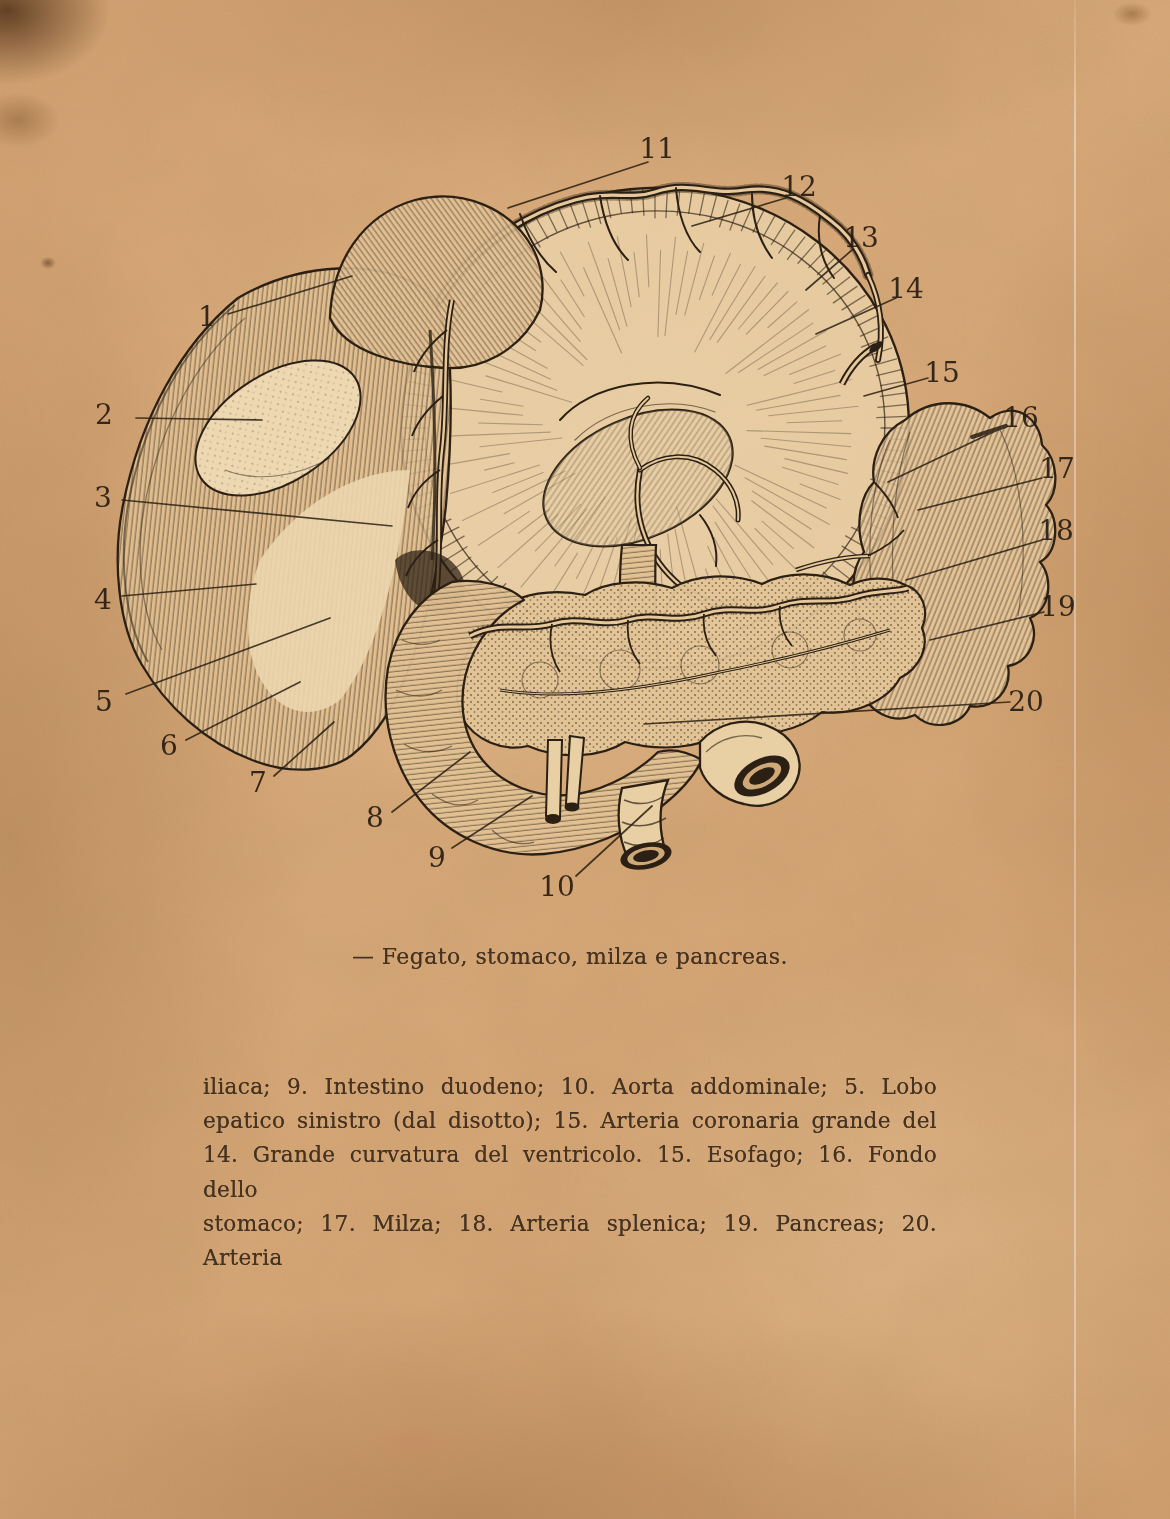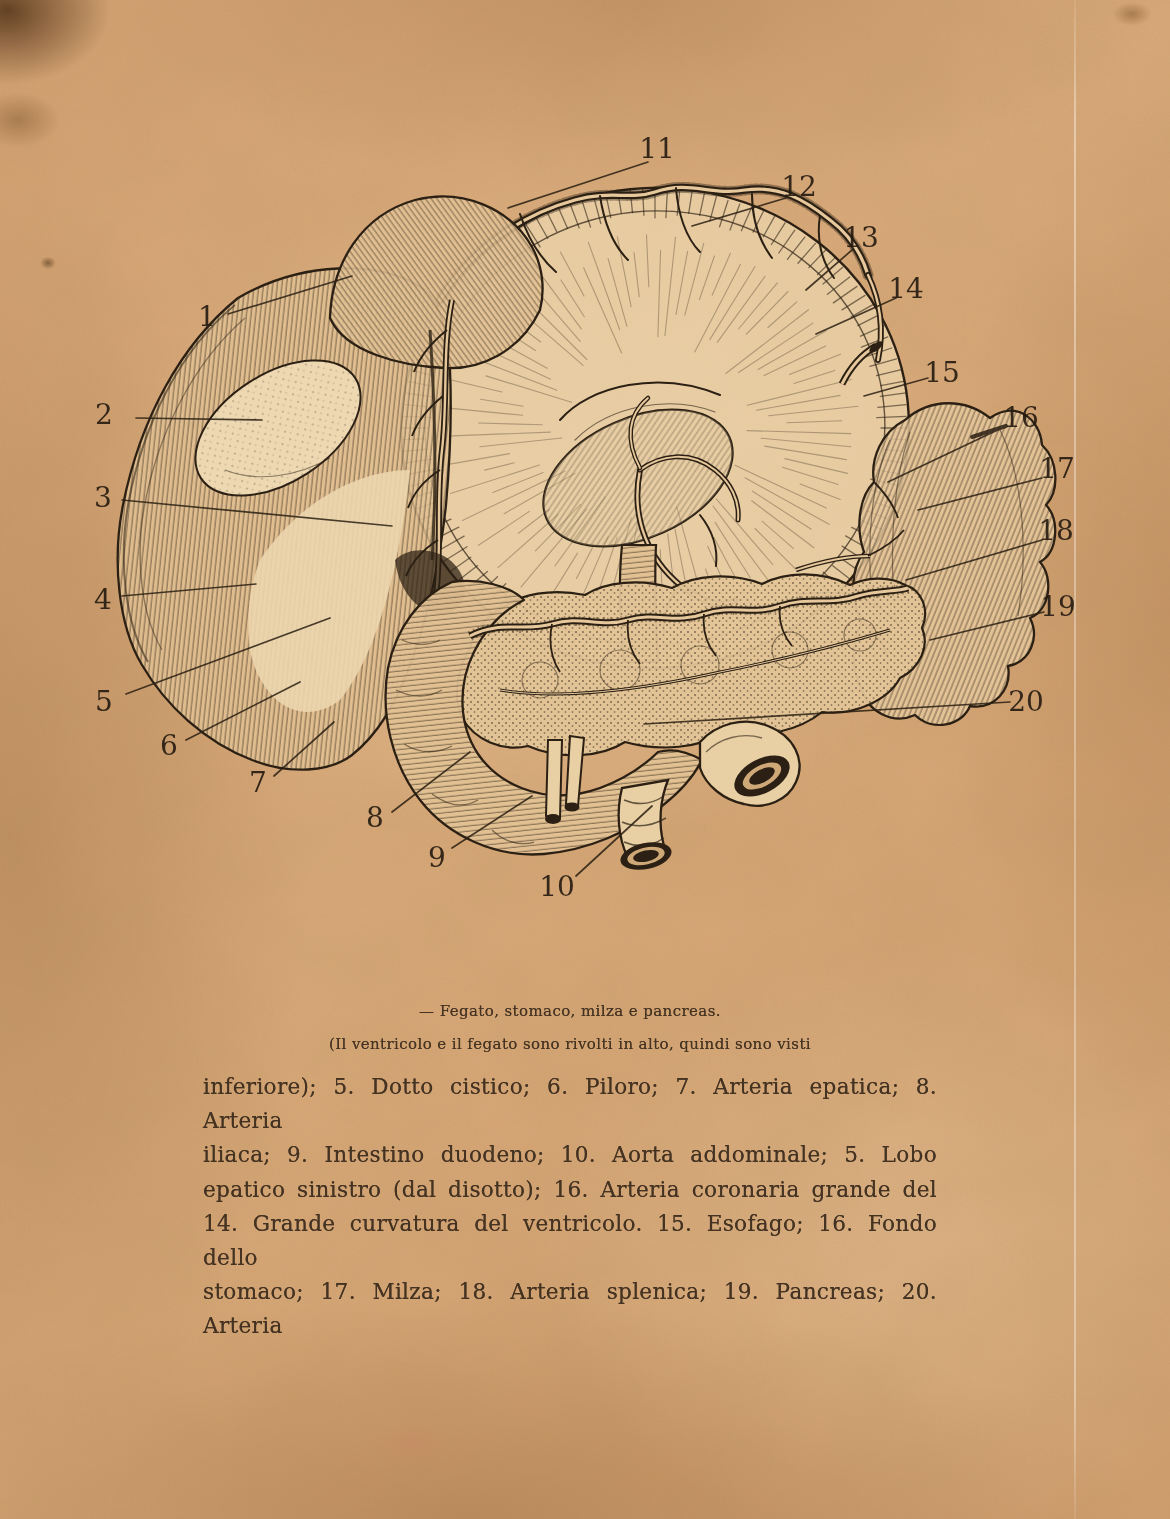"— Fegato, stomaco, milza e" .caption { font-size: 15px -> 22px; top: 995px -> 940px }
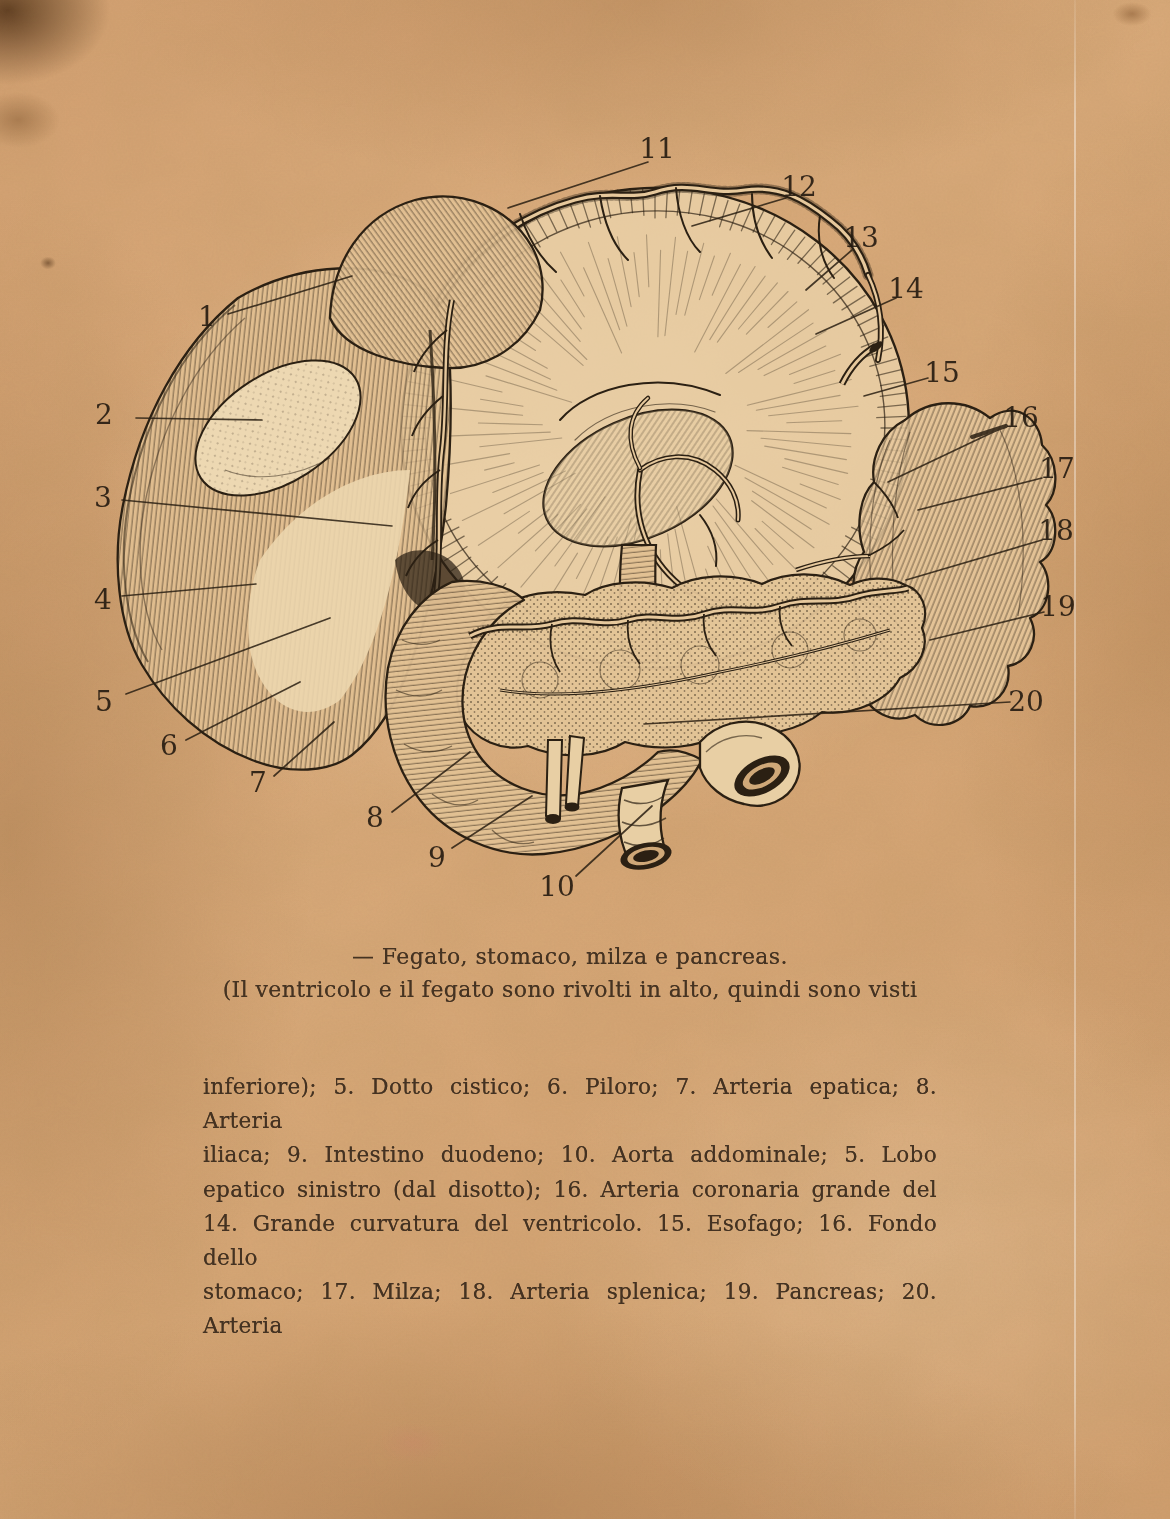"(Il ventricolo e il fegato" div.t { html: <div>(Il ventricolo e il fegato sono rivolti in alto, quindi sono visti</div> -> none }
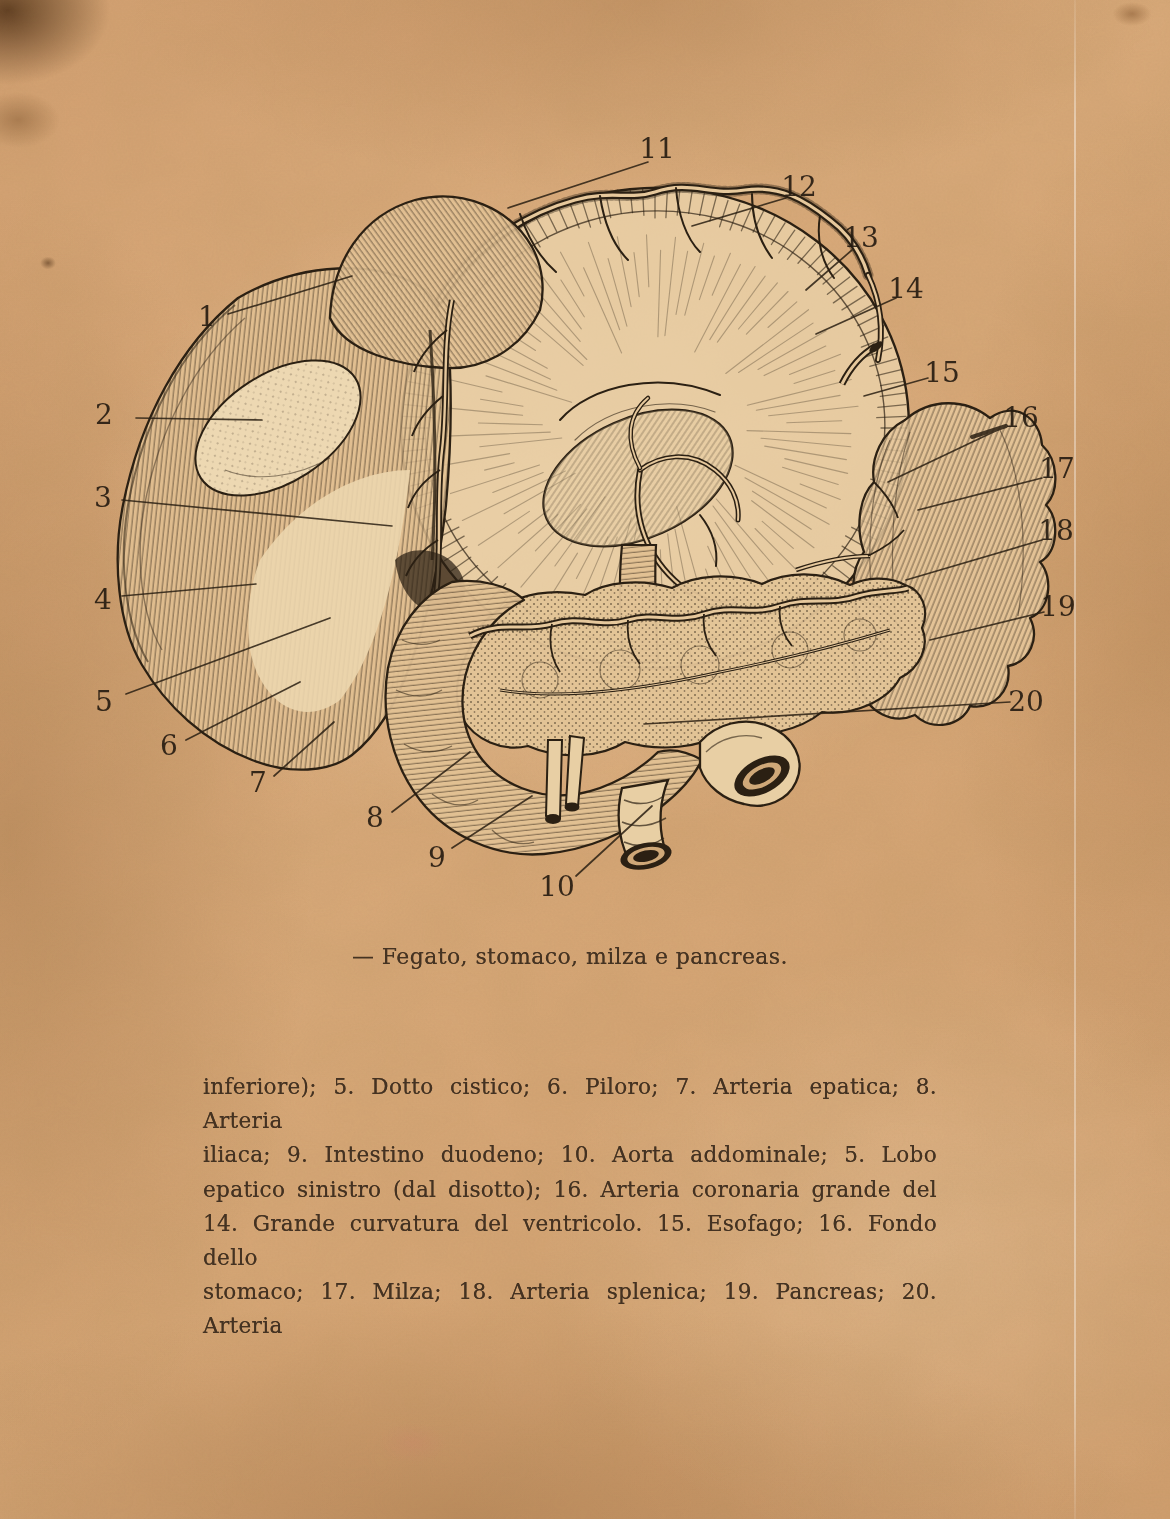"inferiore); 5. Dotto cistico; 6." div.jl { html: <div>inferiore); 5. Dotto cistico; 6. Piloro; 7. Arteria epatica; 8. Arteria</div> -> none }
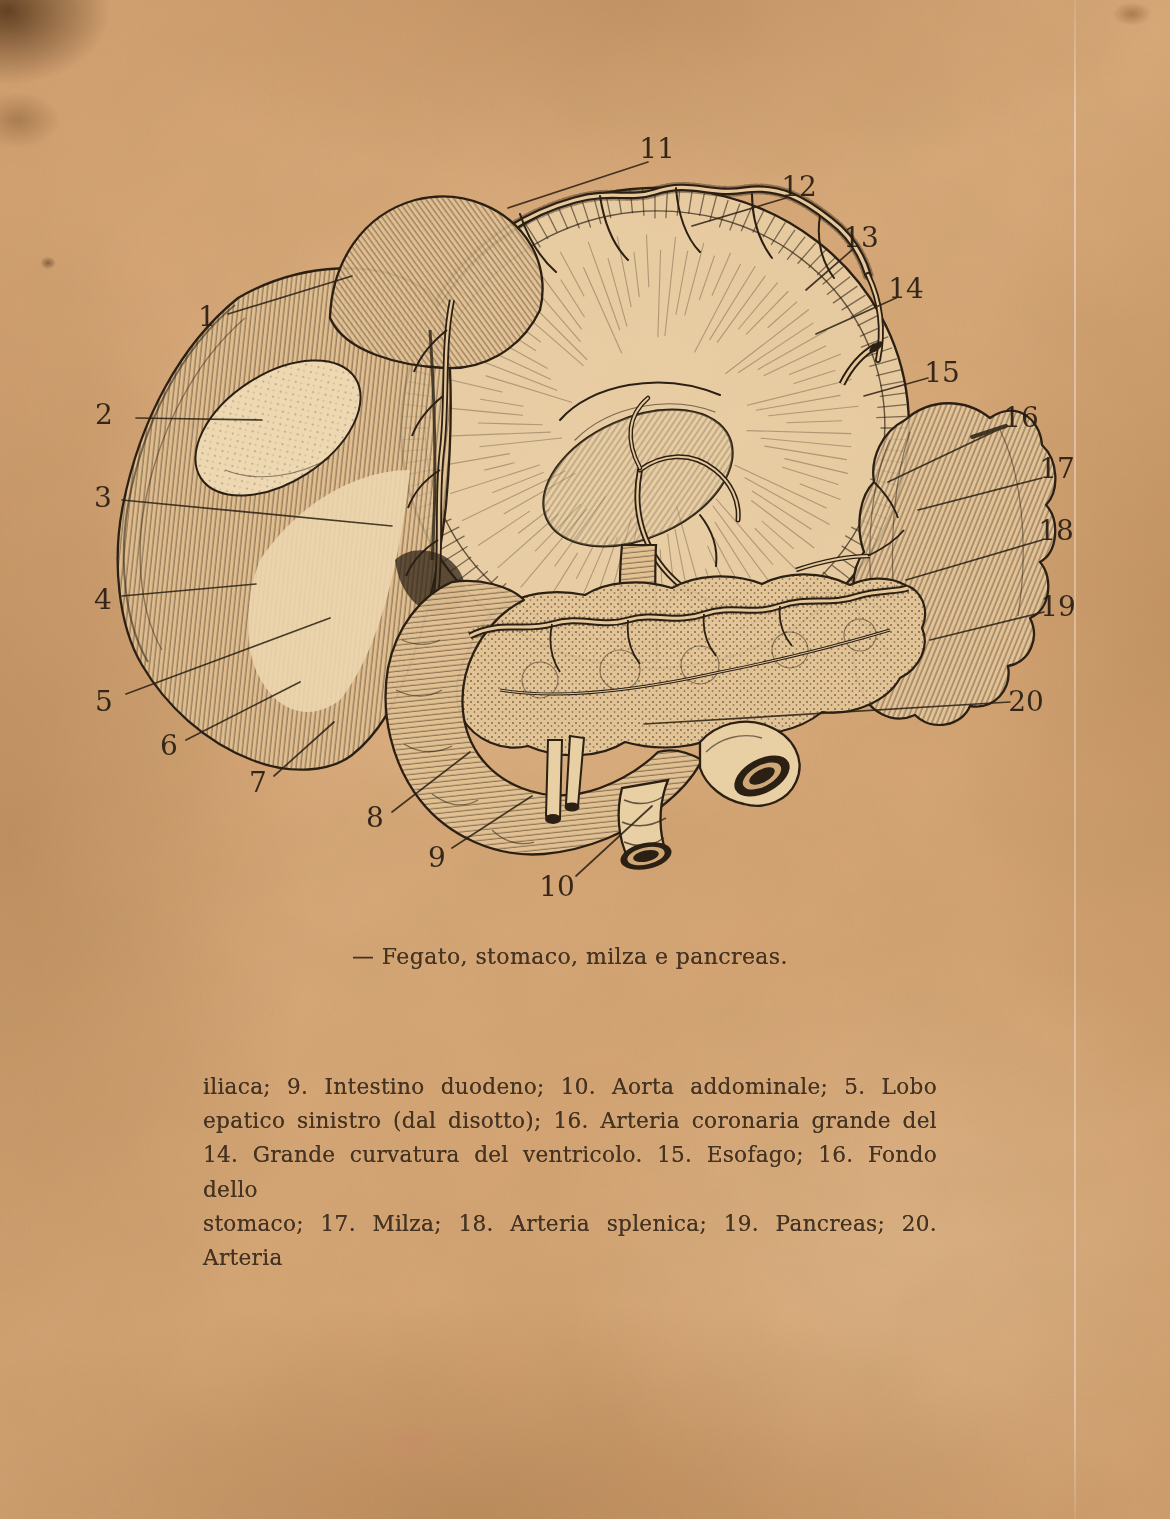"epatico sinistro (dal disotto); 16." div.jl { text: 16 -> 15 }
